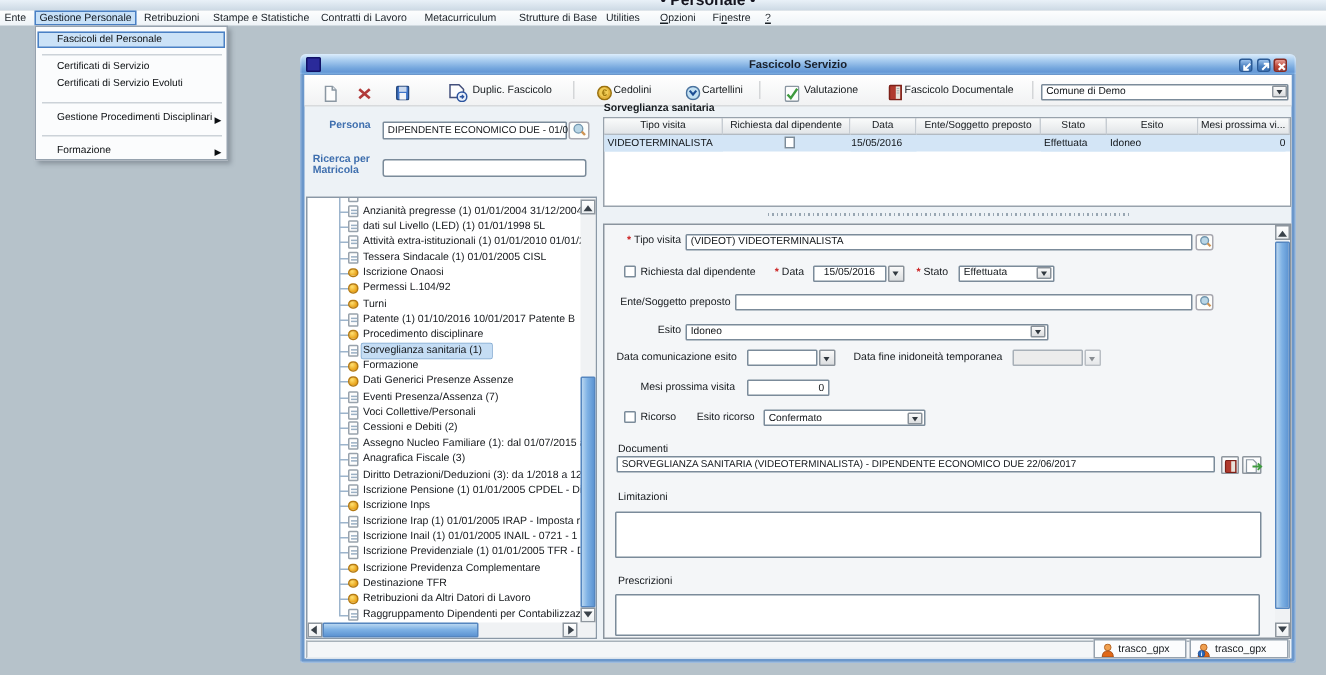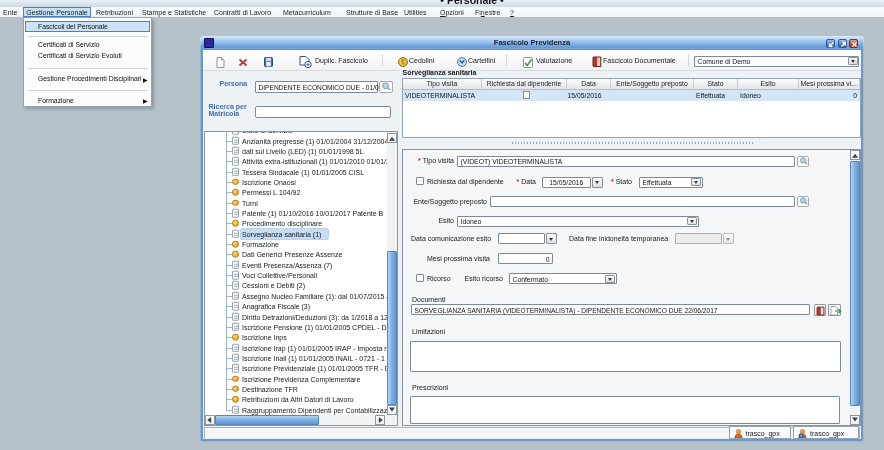"Fascicolo Previdenza" div.abs { text: Previdenza -> Servizio }
